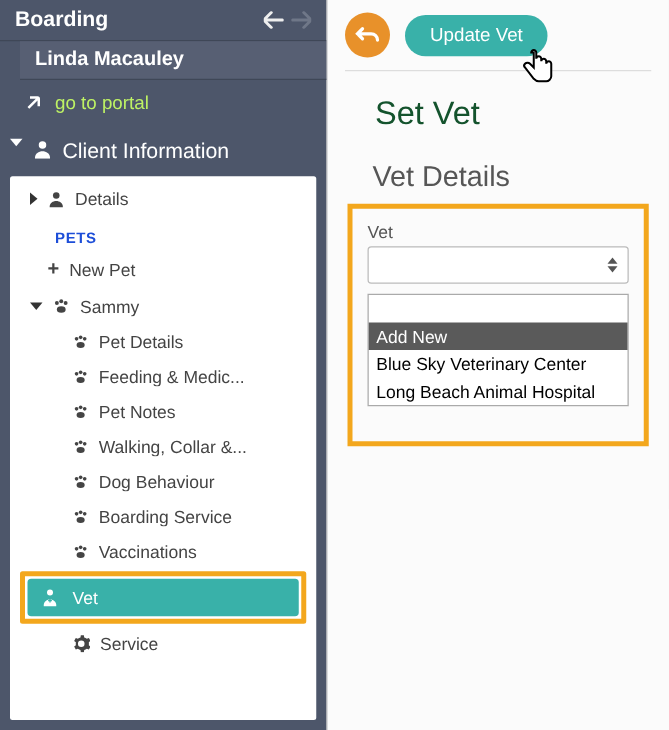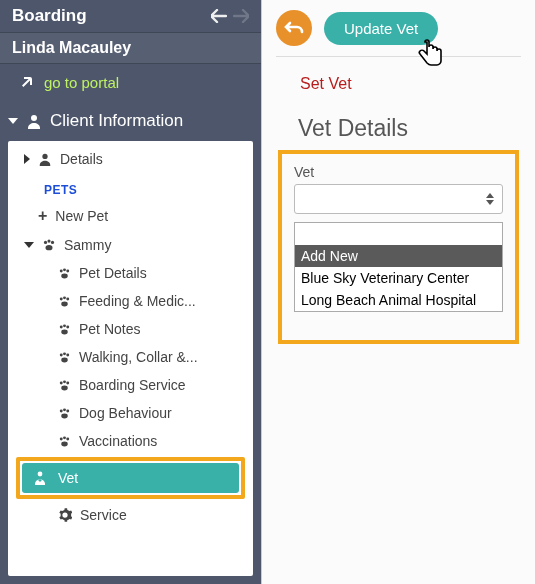"Linda Macauley" .client-name-row { margin-left: none -> 16px }
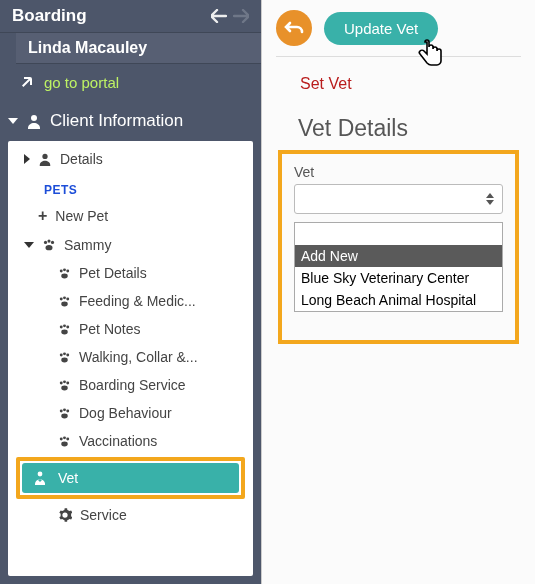"Set Vet" h1.page-title { color: #b91c1c -> #14532d; font-size: 16px -> 26px }
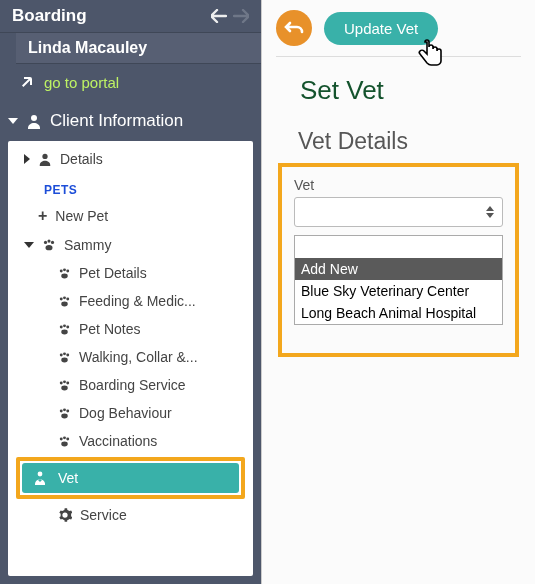"Client Information" .section-header { align-items: center -> flex-start }
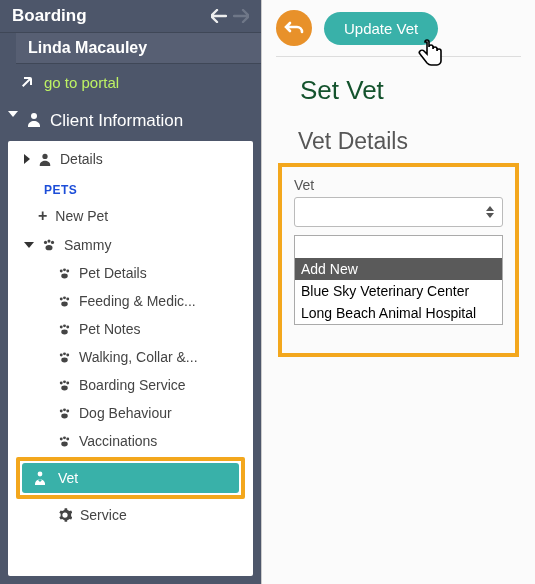"Boarding Service" div.tree-item { order: before "Dog Behaviour" -> after "Dog Behaviour" }
